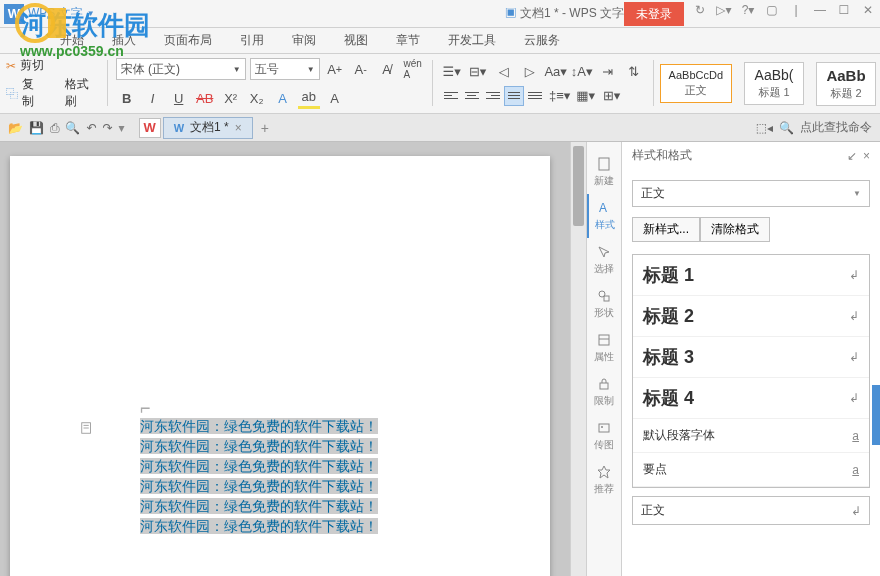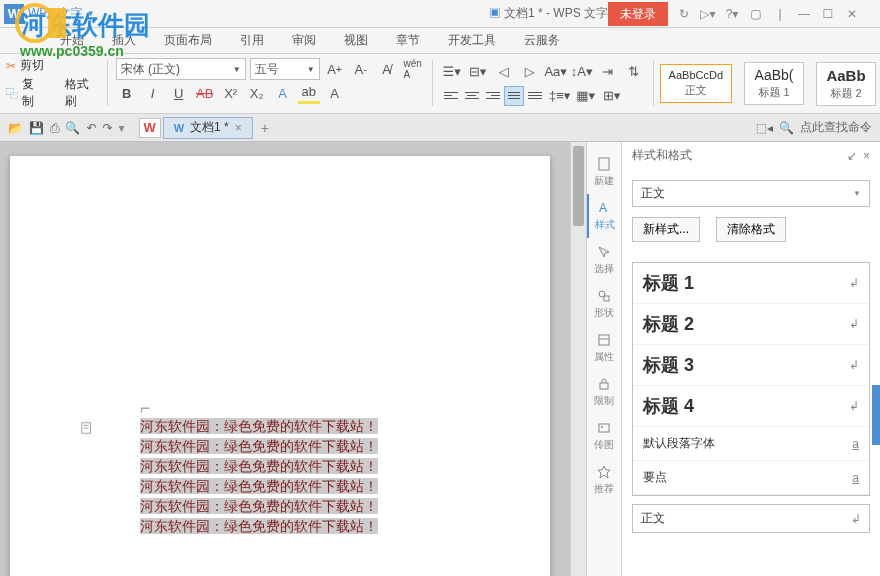"未登录" .title-right { align-items: center -> flex-start; padding-right: 20px -> 4px }
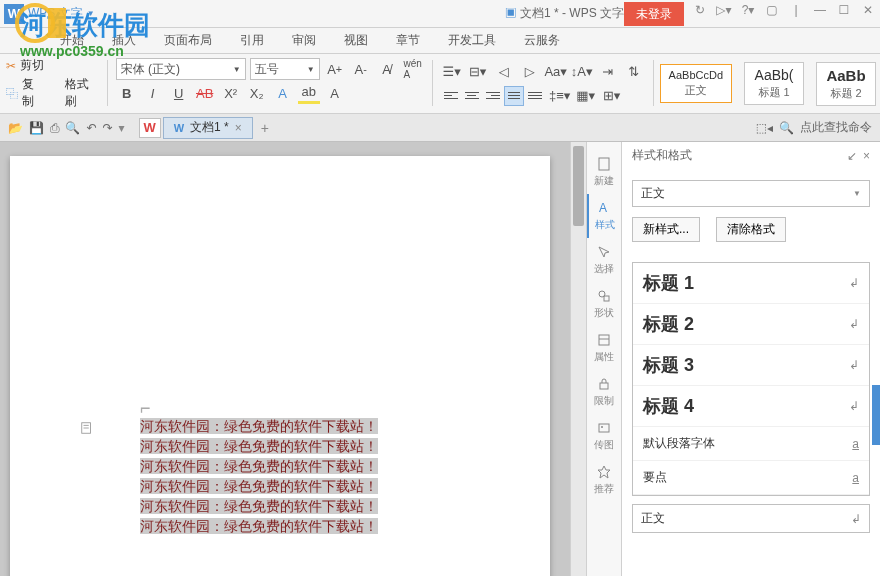"宋体 (正文)" div.tool-grp { justify-content: flex-start -> space-between }
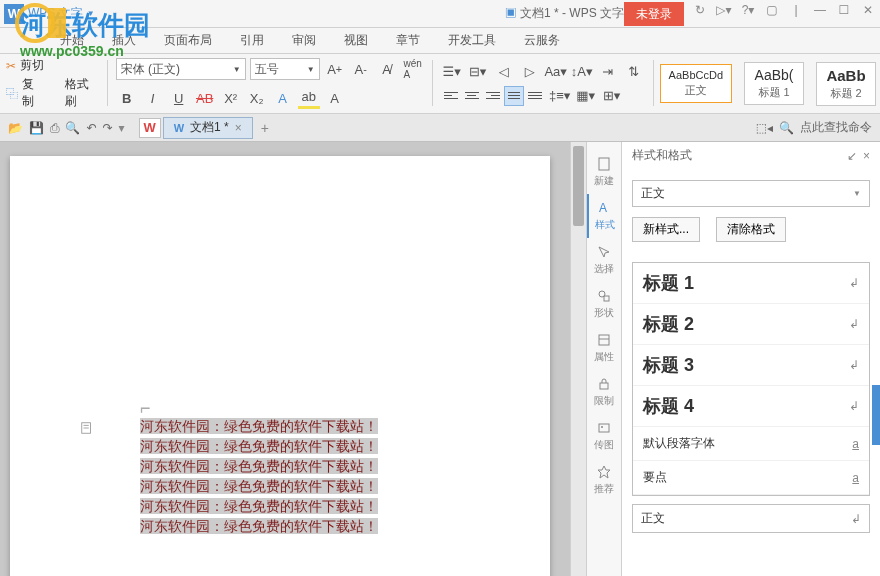"新样式..." .btn-row { gap: 16px -> 0; margin-bottom: 20px -> 12px }
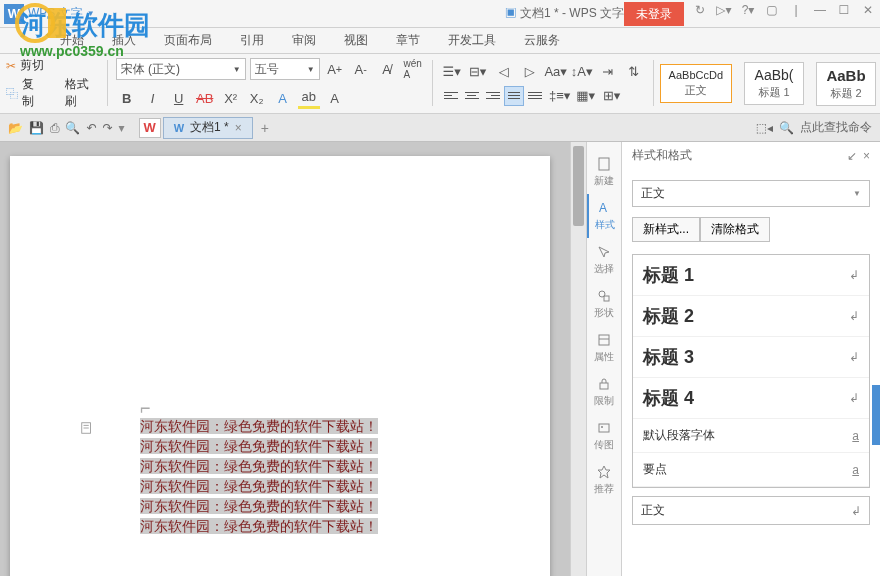"河东软件园：绿色免费的软件下载站！" .doc-text { color: #7f1d1d -> #0369a1 }
